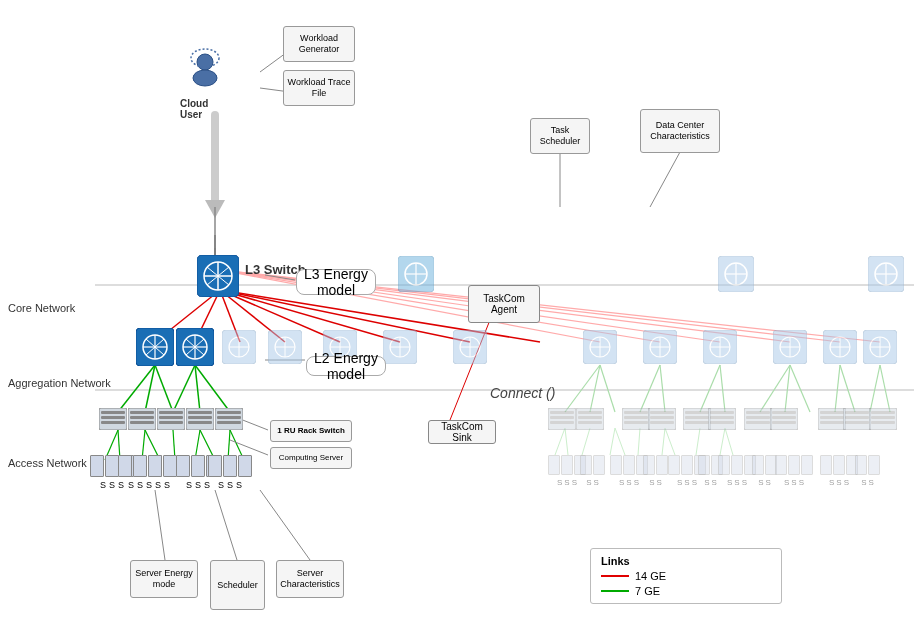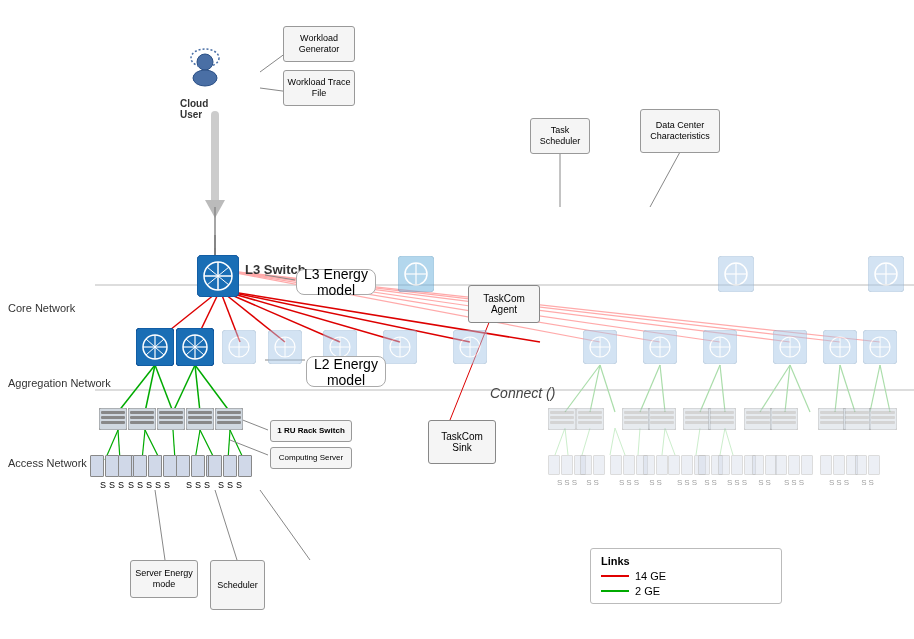"L2 Energy model" div.energy-box { height: 31px -> 20px }
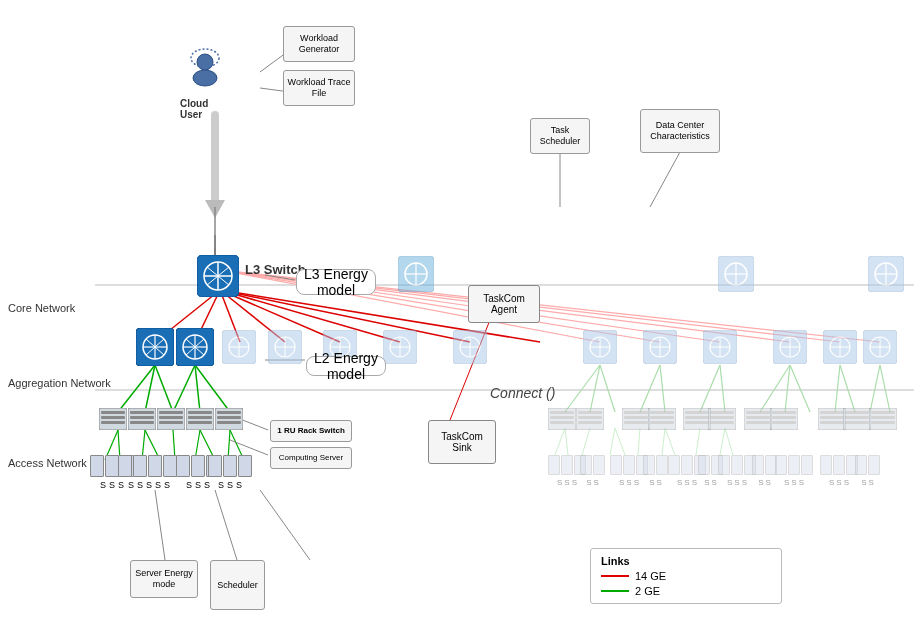"TaskCom Sink" div.taskcom-box { height: 44px -> 24px }
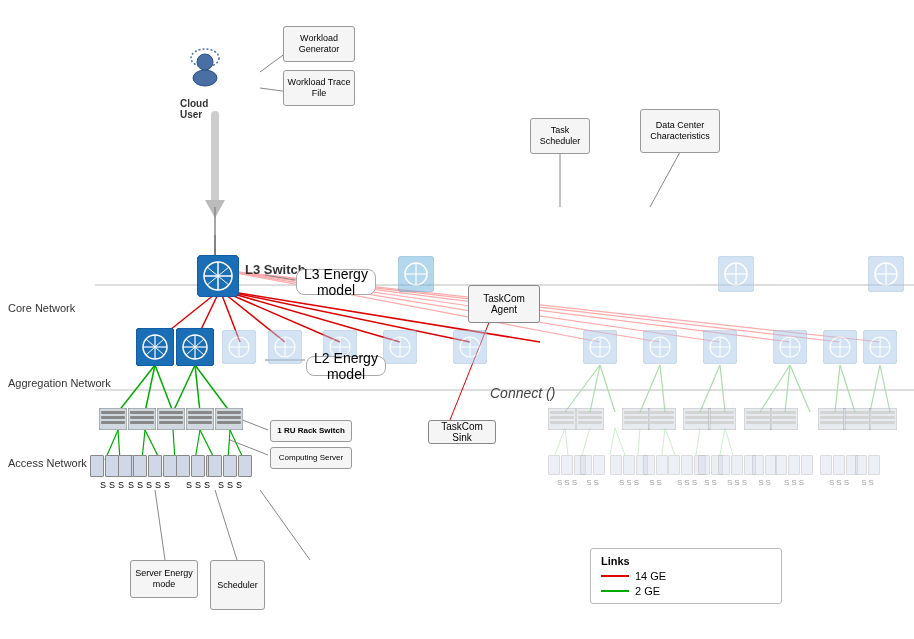"Server Characteristics" div.small-box { html: none -> <div> <span>Server Characteristics</span> </div> }
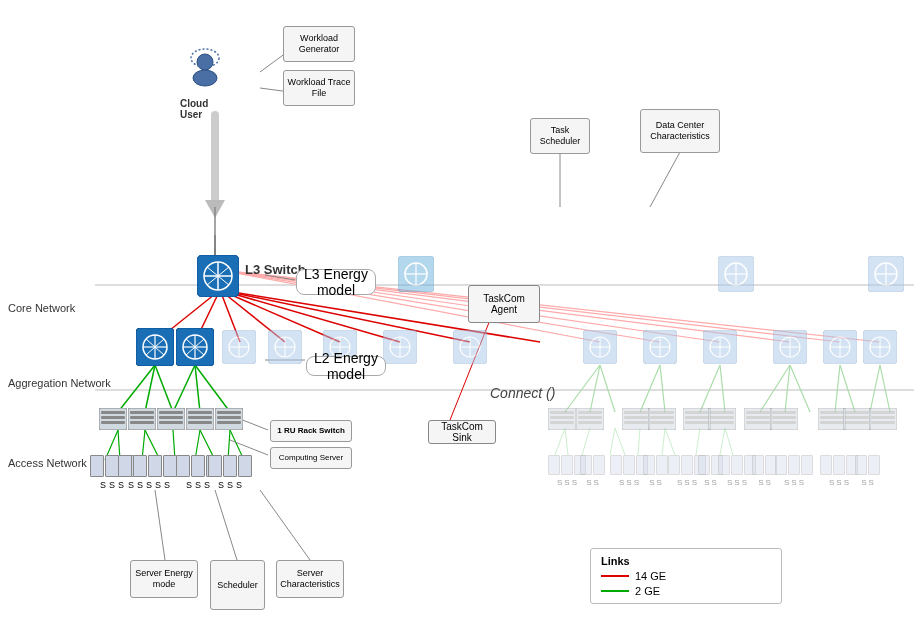"2 GE" span { text: 2 -> 7 }
